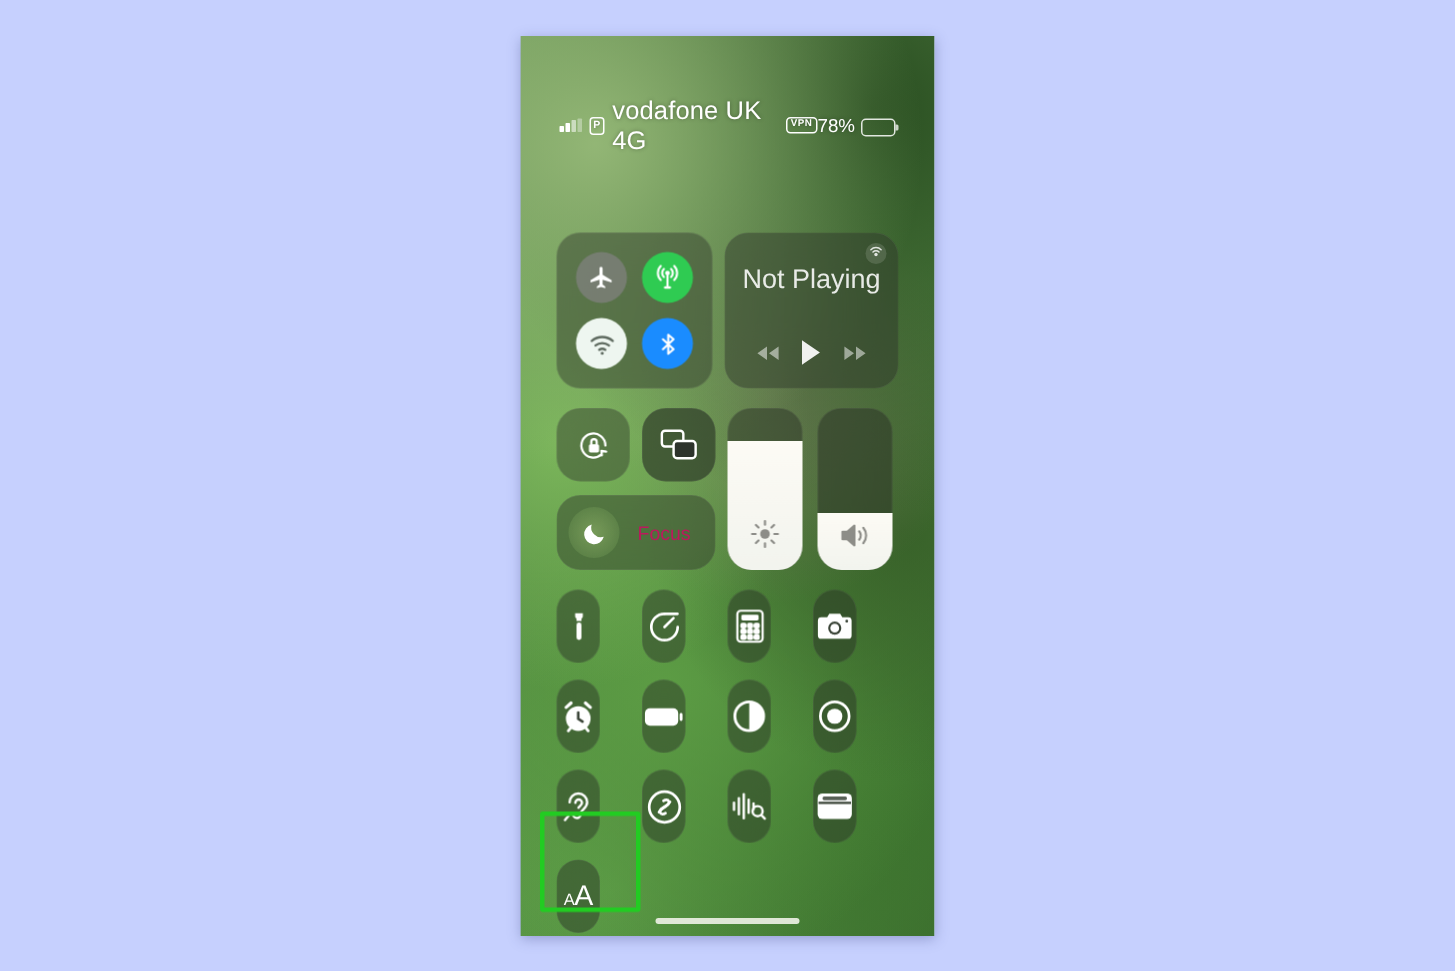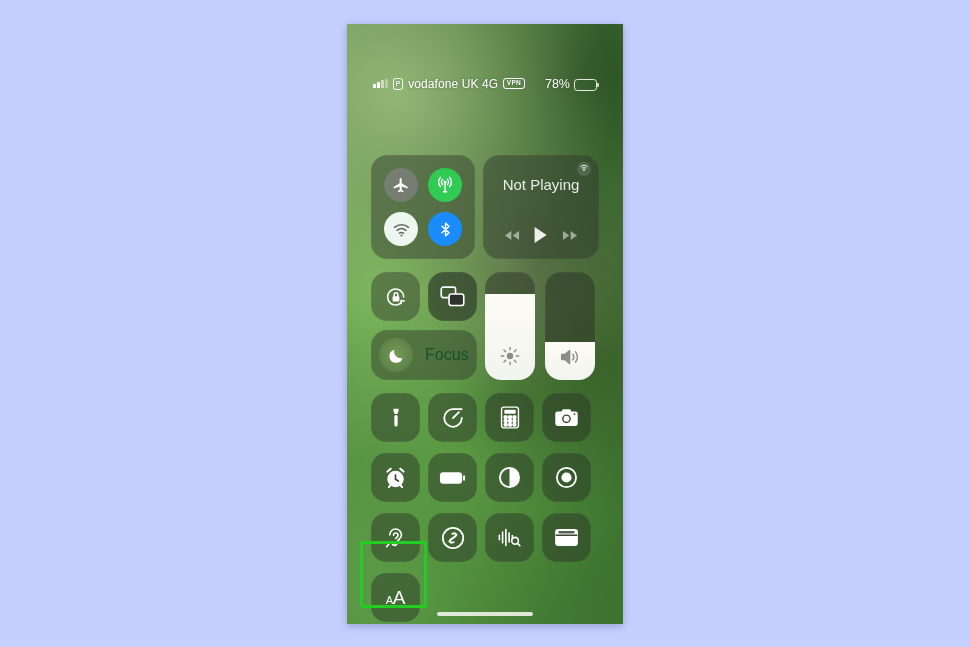"vodafone UK 4G" .carrier-name { font-size: 12px -> 17px }
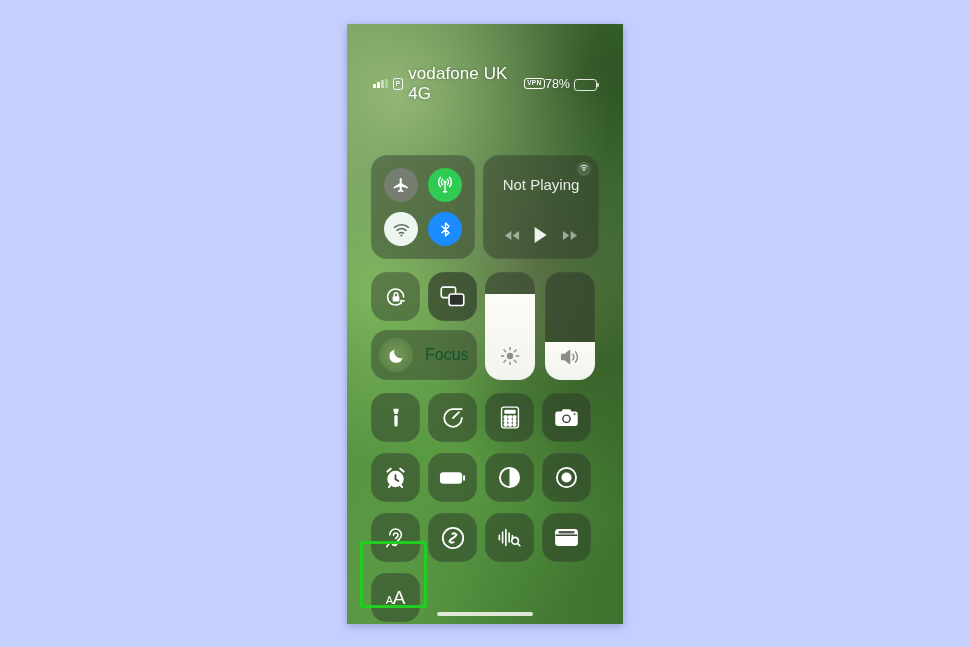"Not Playing" .np-title { font-size: 15px -> 18px }
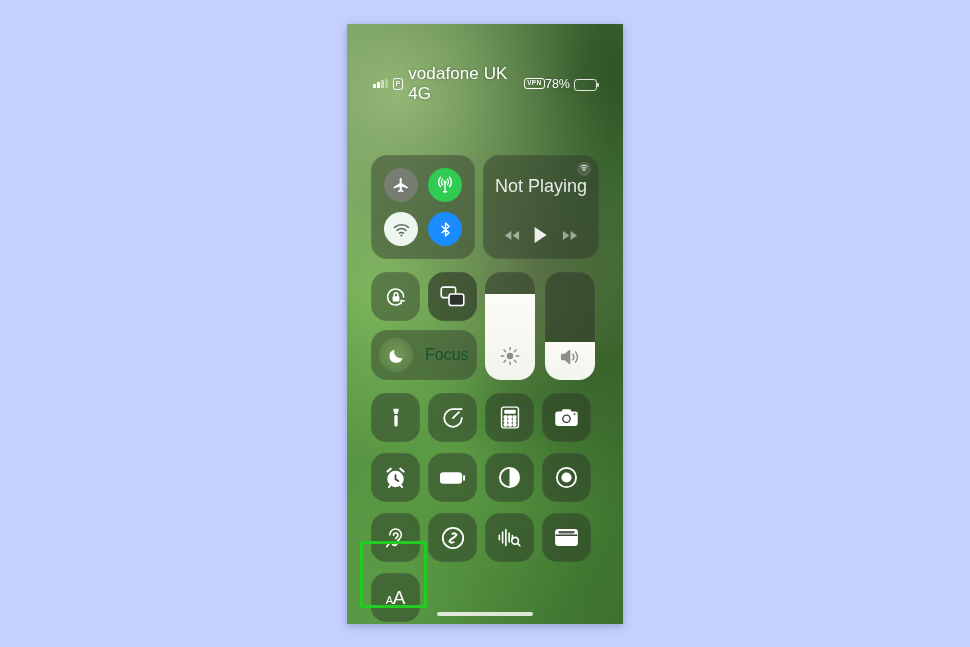"Focus" .focus-label { color: #14532d -> #be185d; font-size: 16px -> 13px }
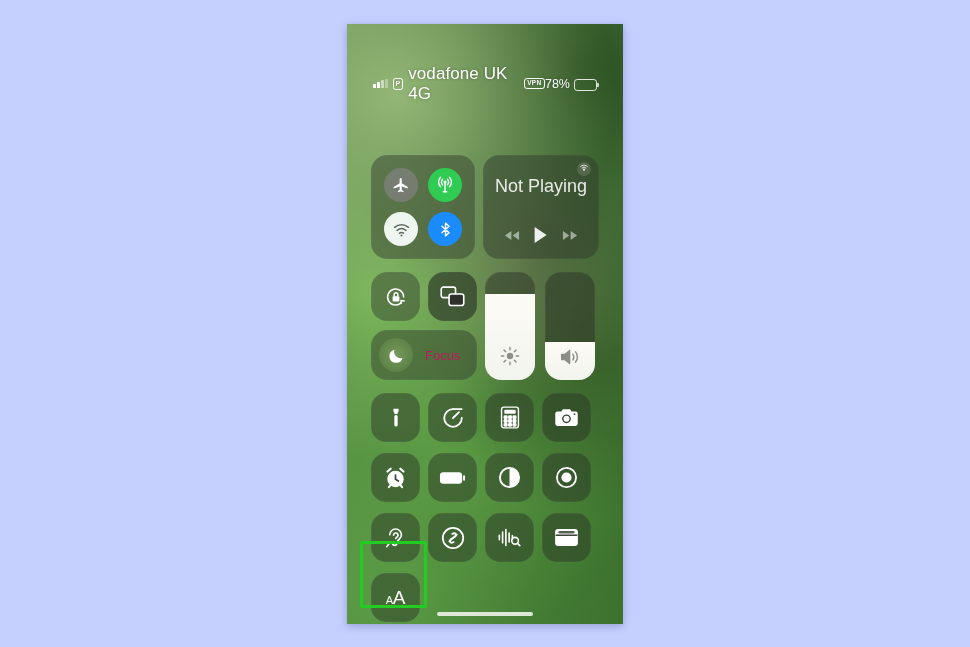"AA" .tile { width: 49px -> 29px }
